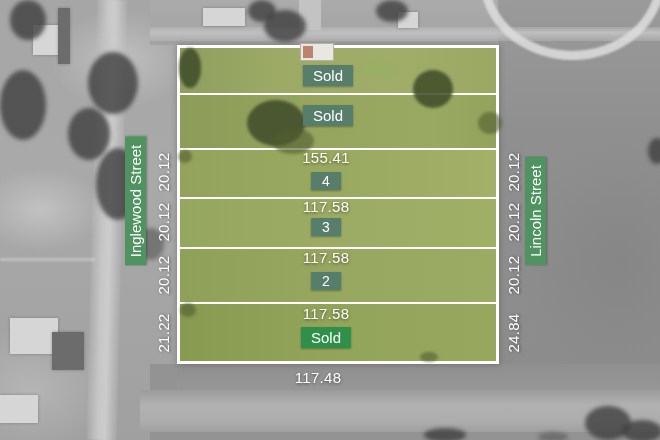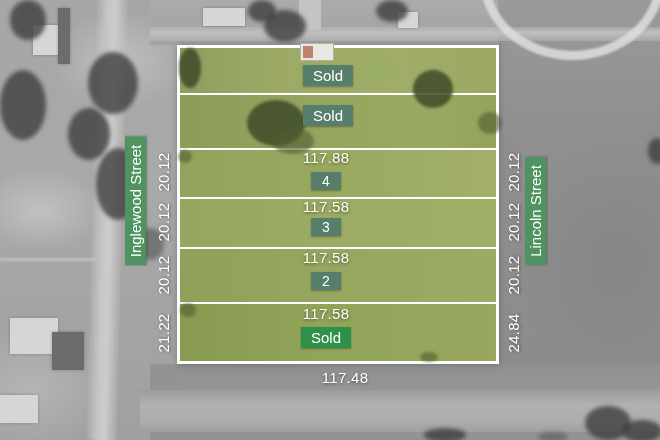"117.88" div.lbl { text: 117.88 -> 155.41 }
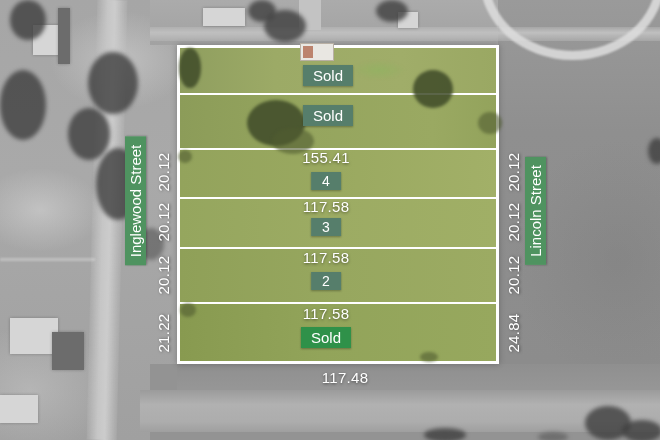"117.48" div.lbl { left: 345px -> 318px }
